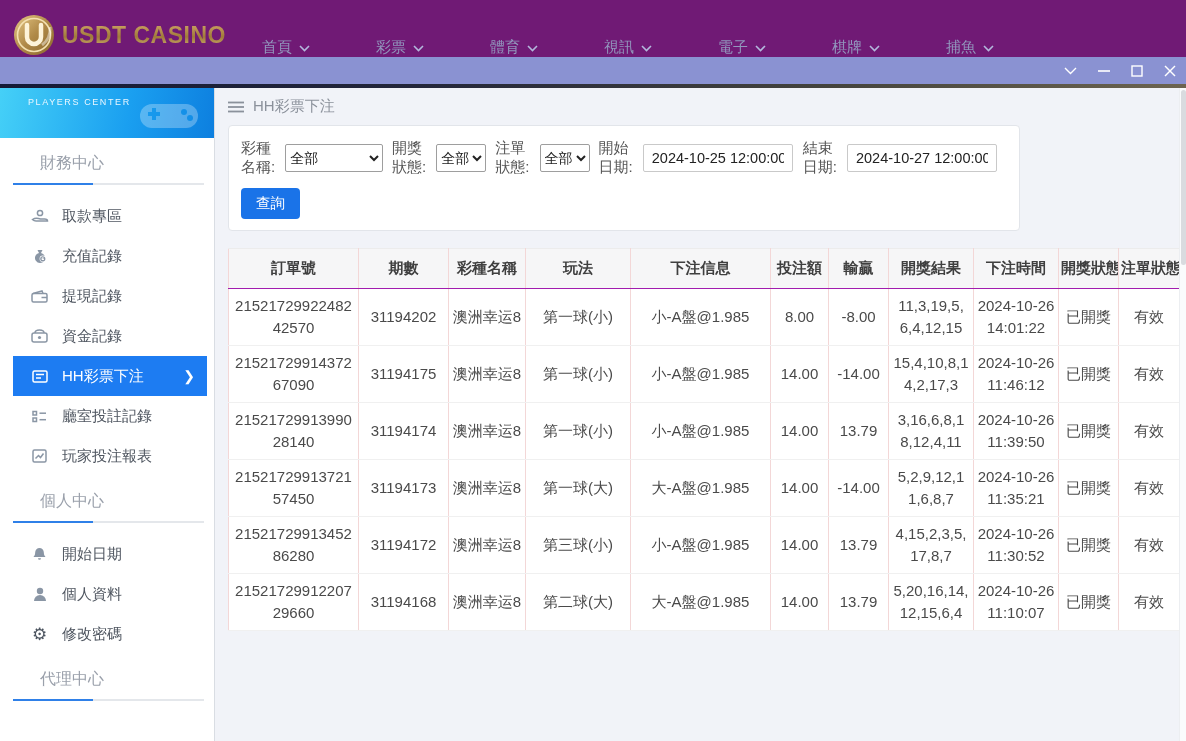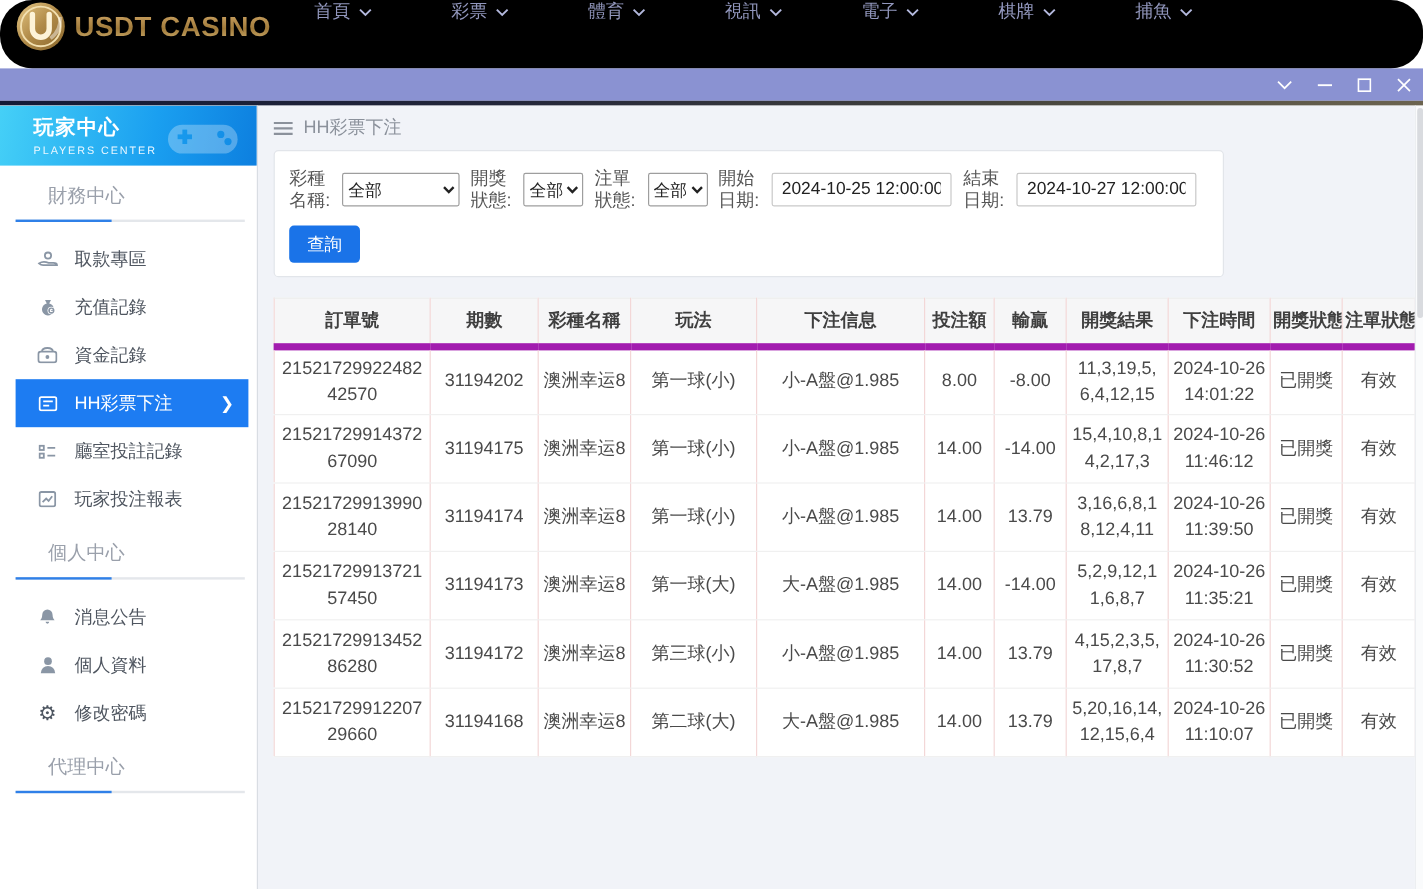"USDT CASINO" .topbar { align-items: flex-start -> flex-end; background: #000000 -> #701a75; border-radius: 27px -> none }
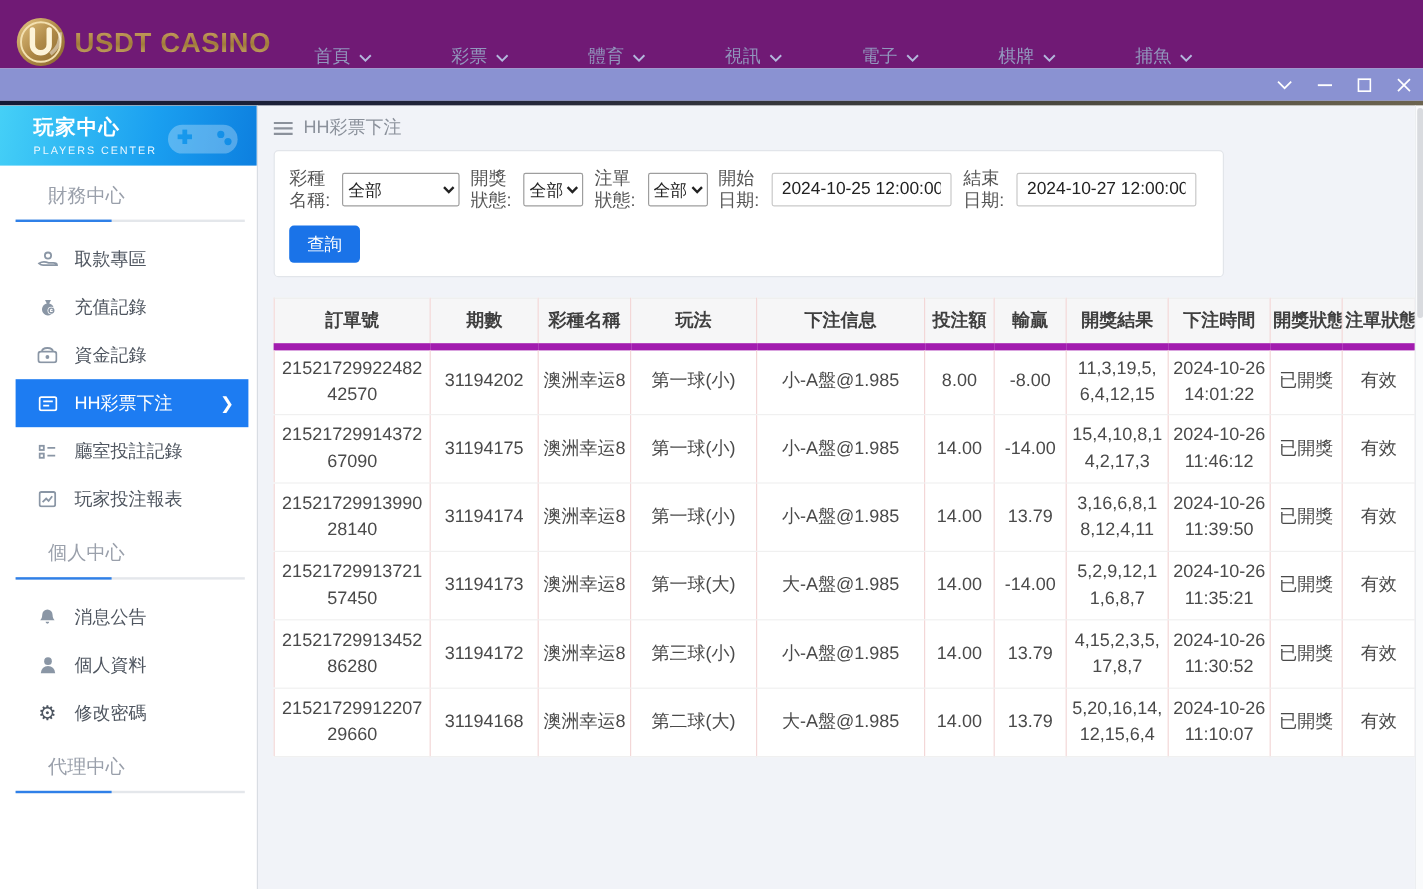"玩家中心" div.t { html: <div>玩家中心</div> -> none }
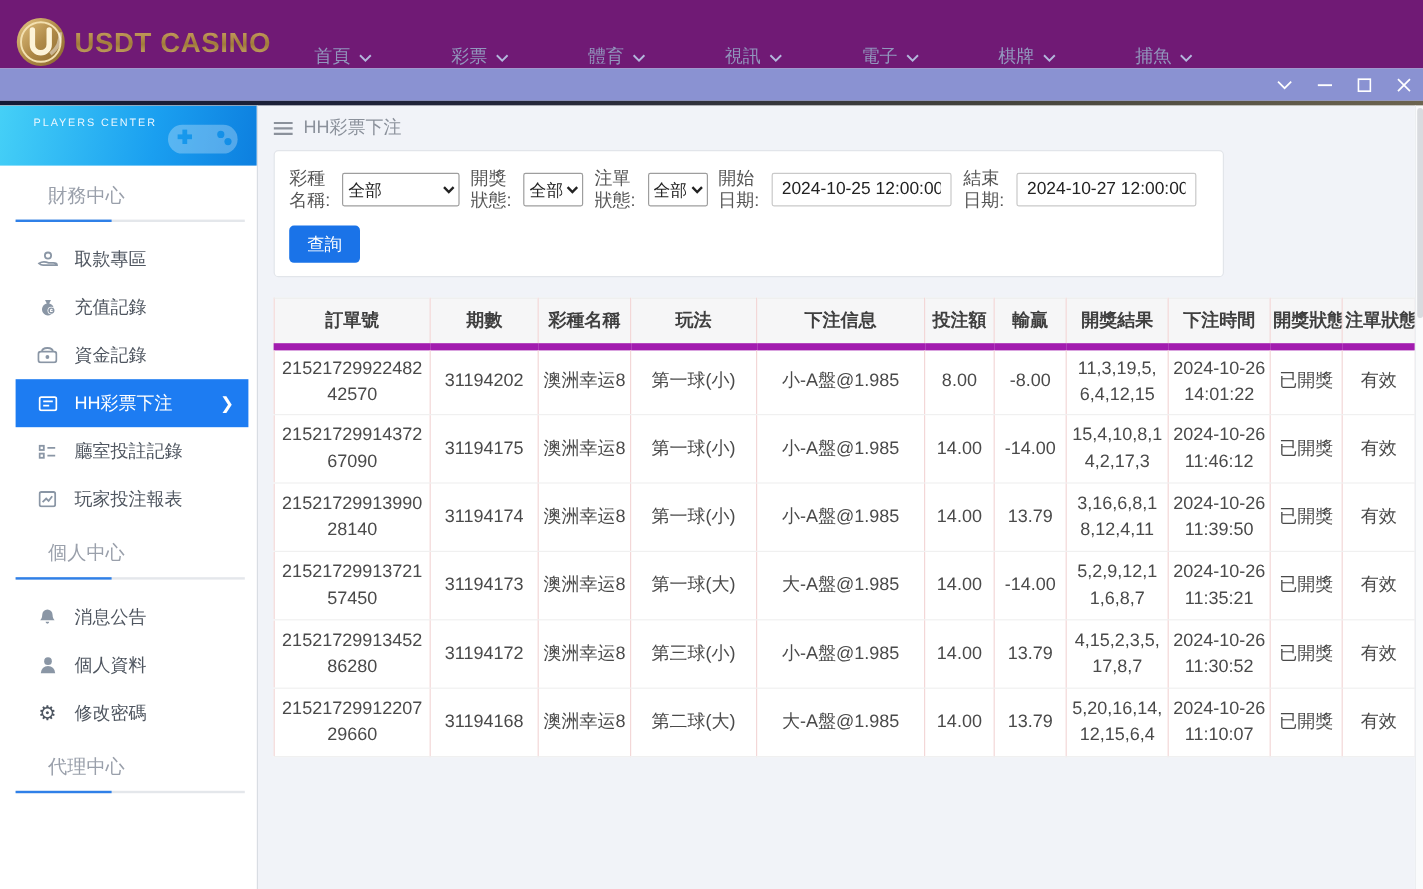"訂單號" .bets th { border-bottom: 6px solid #a21caf -> 1px solid #a21caf }
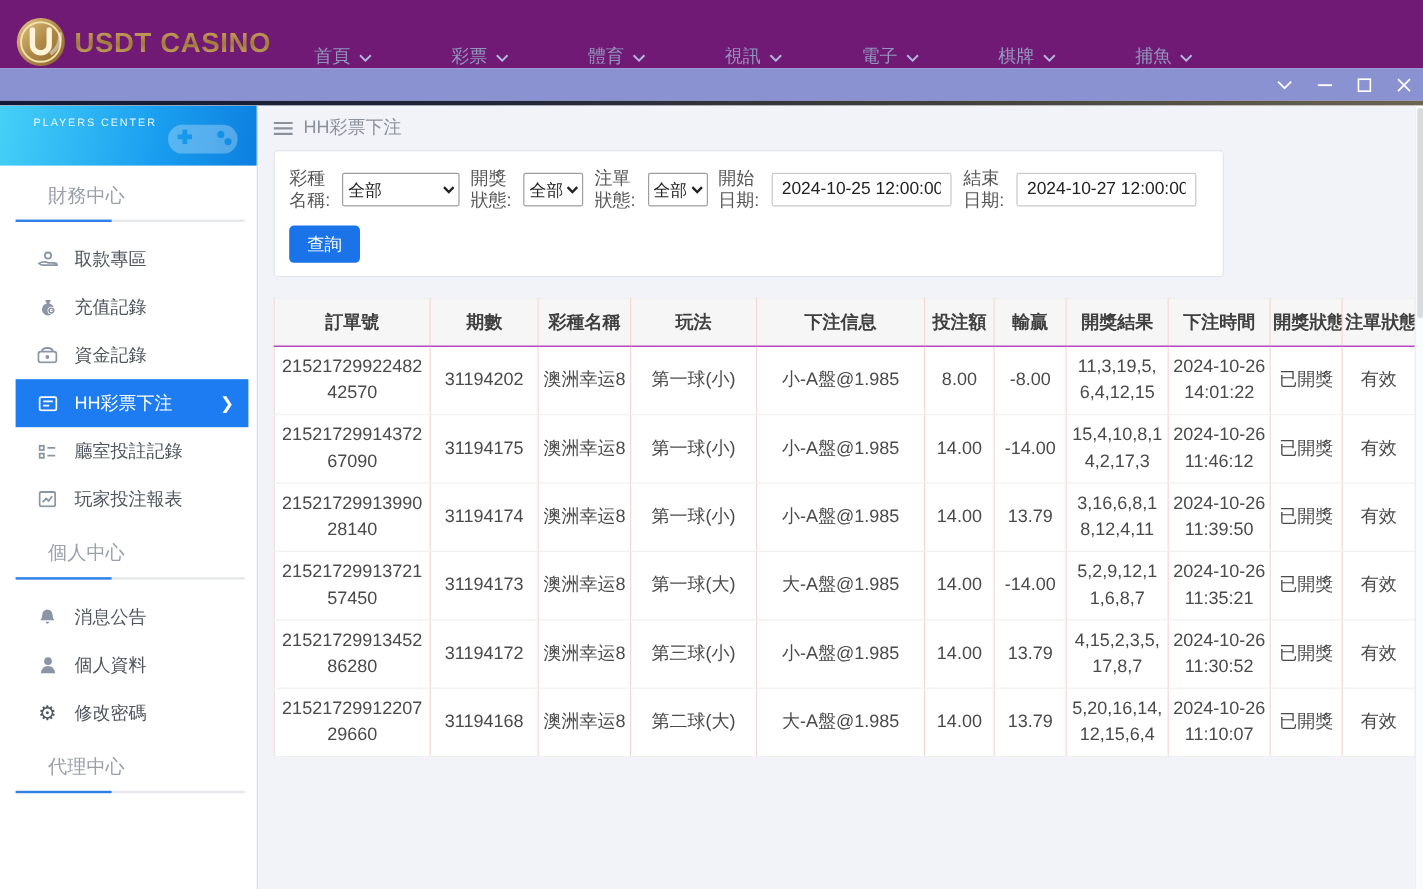"提現記錄" div.side-item { html: none -> <div> <span> <svg> <path></path> <rect></rect> <line></line> </svg> </span> <span>提現記錄</span> </div> }
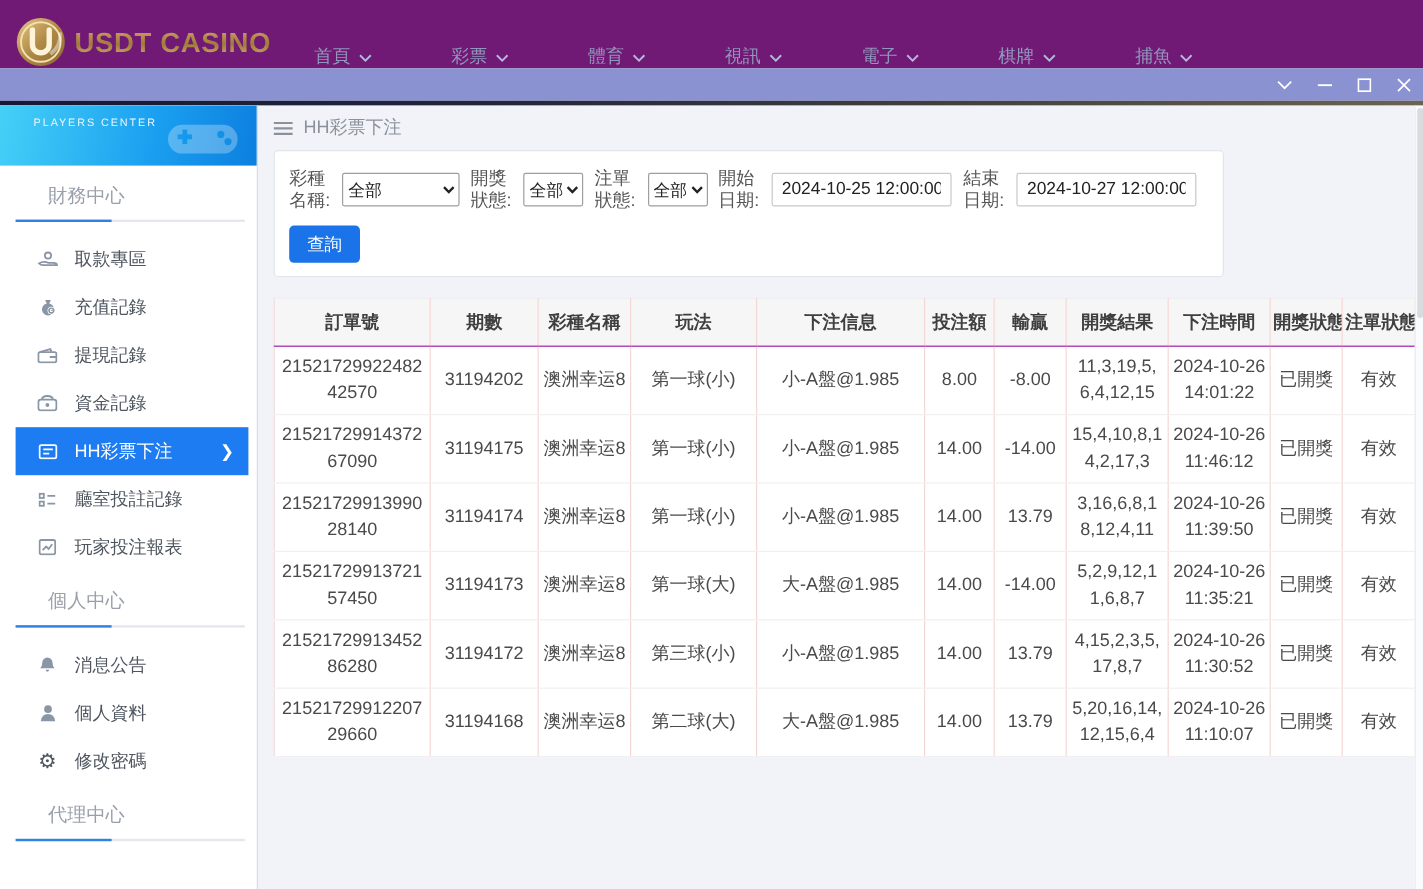"消息公告" span.lbl { text: 消息公告 -> 開始日期 }
